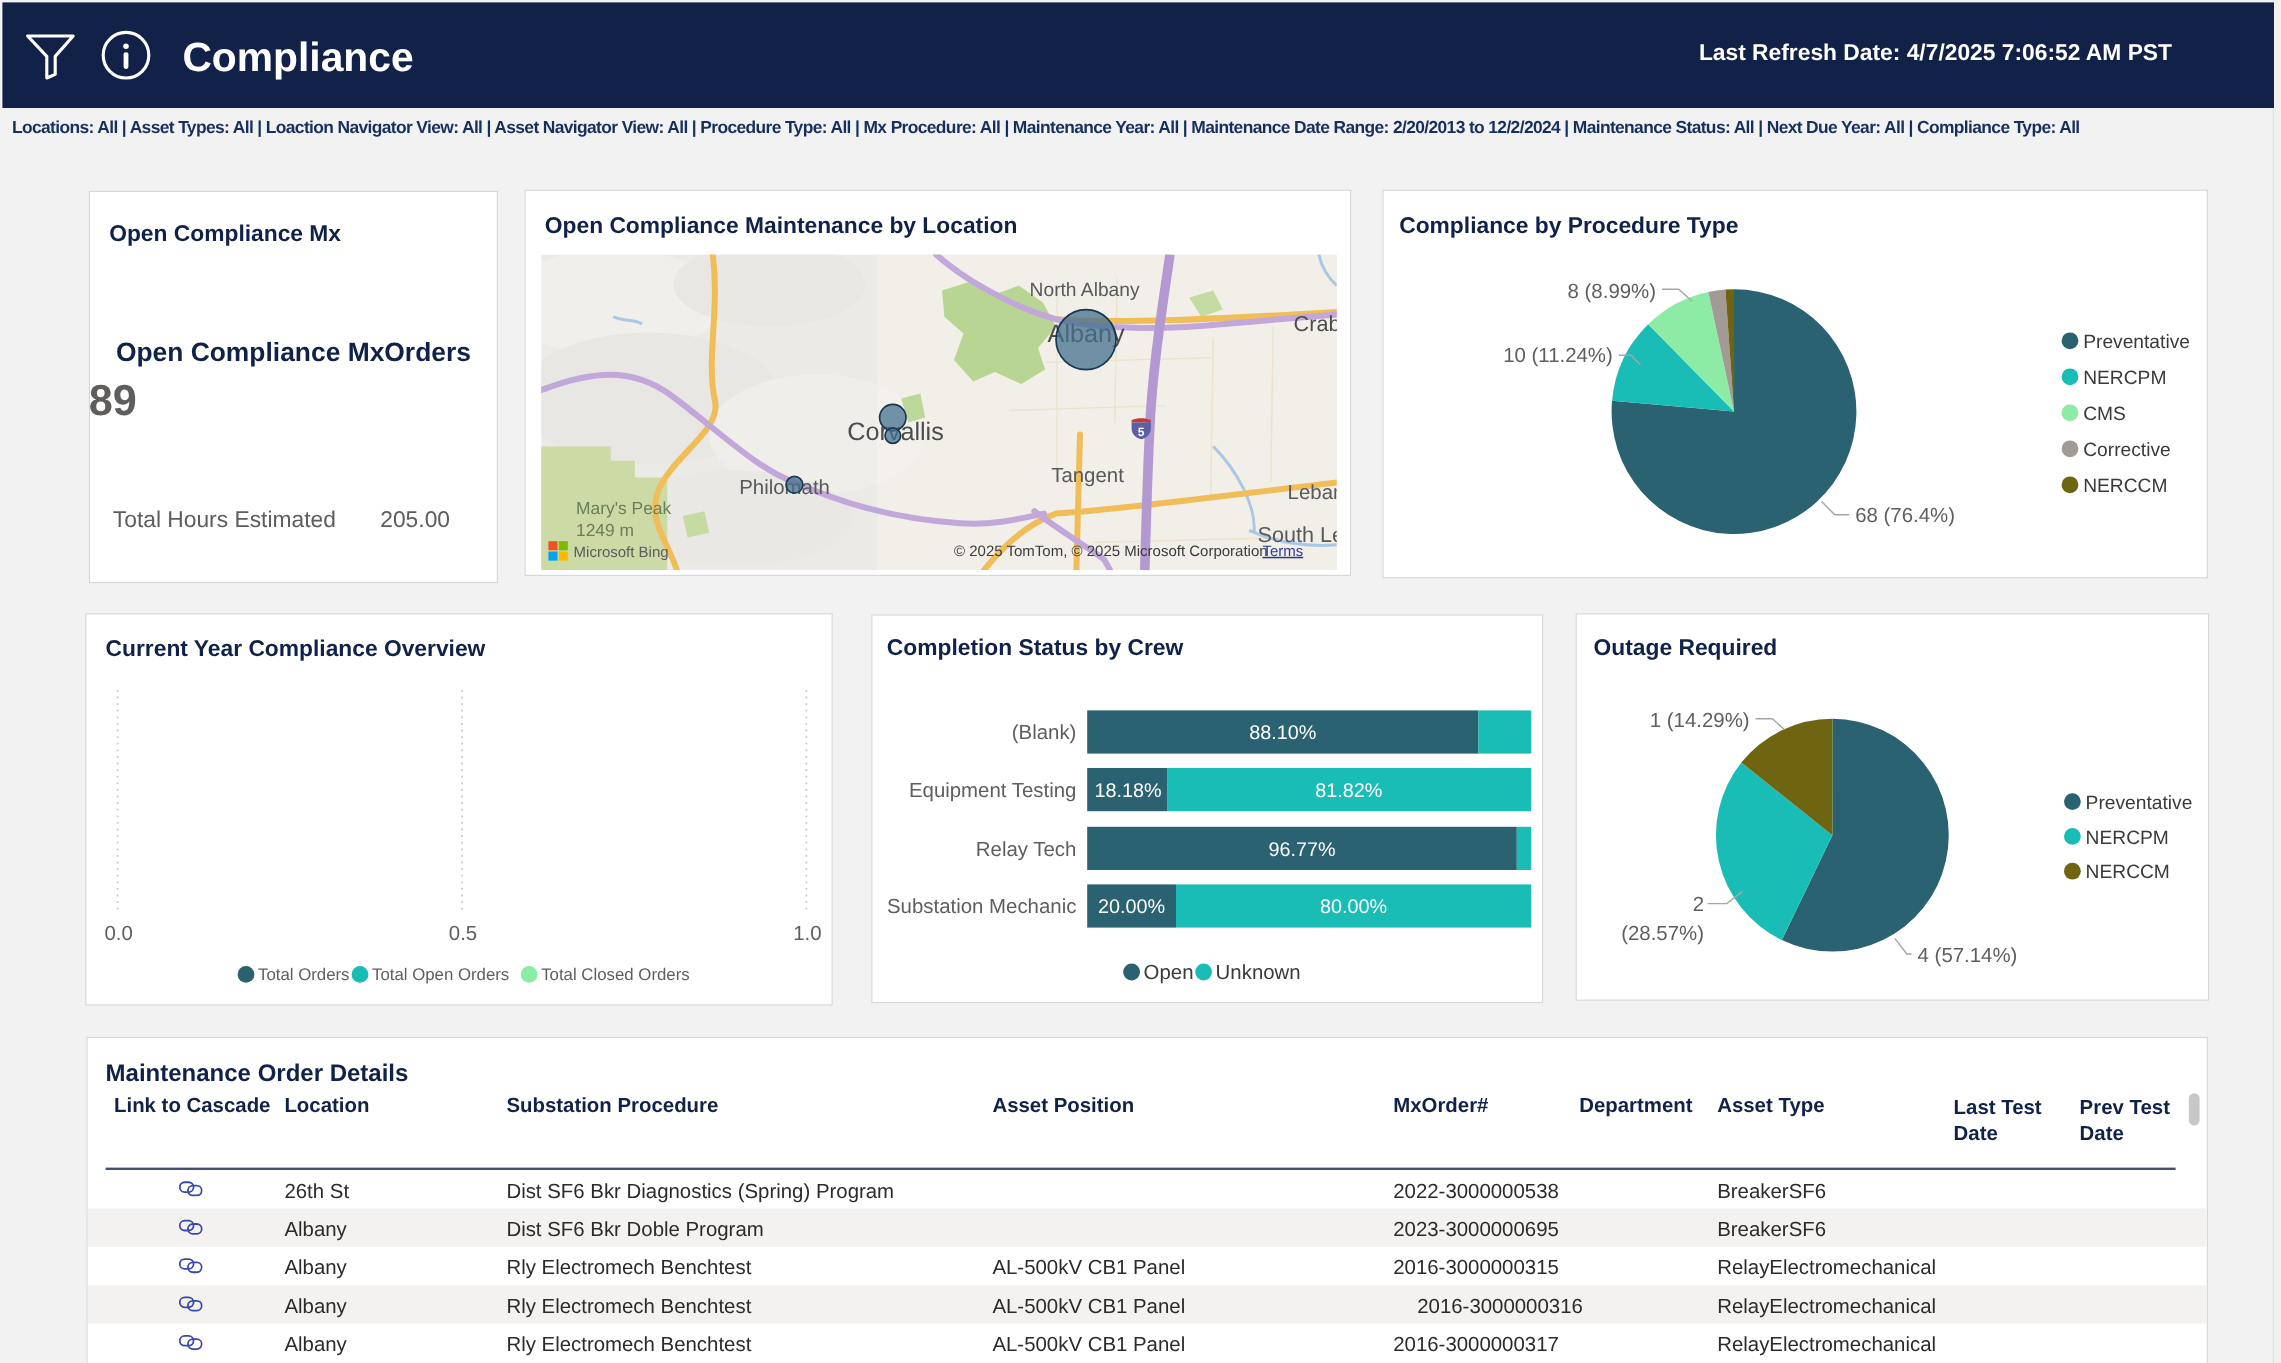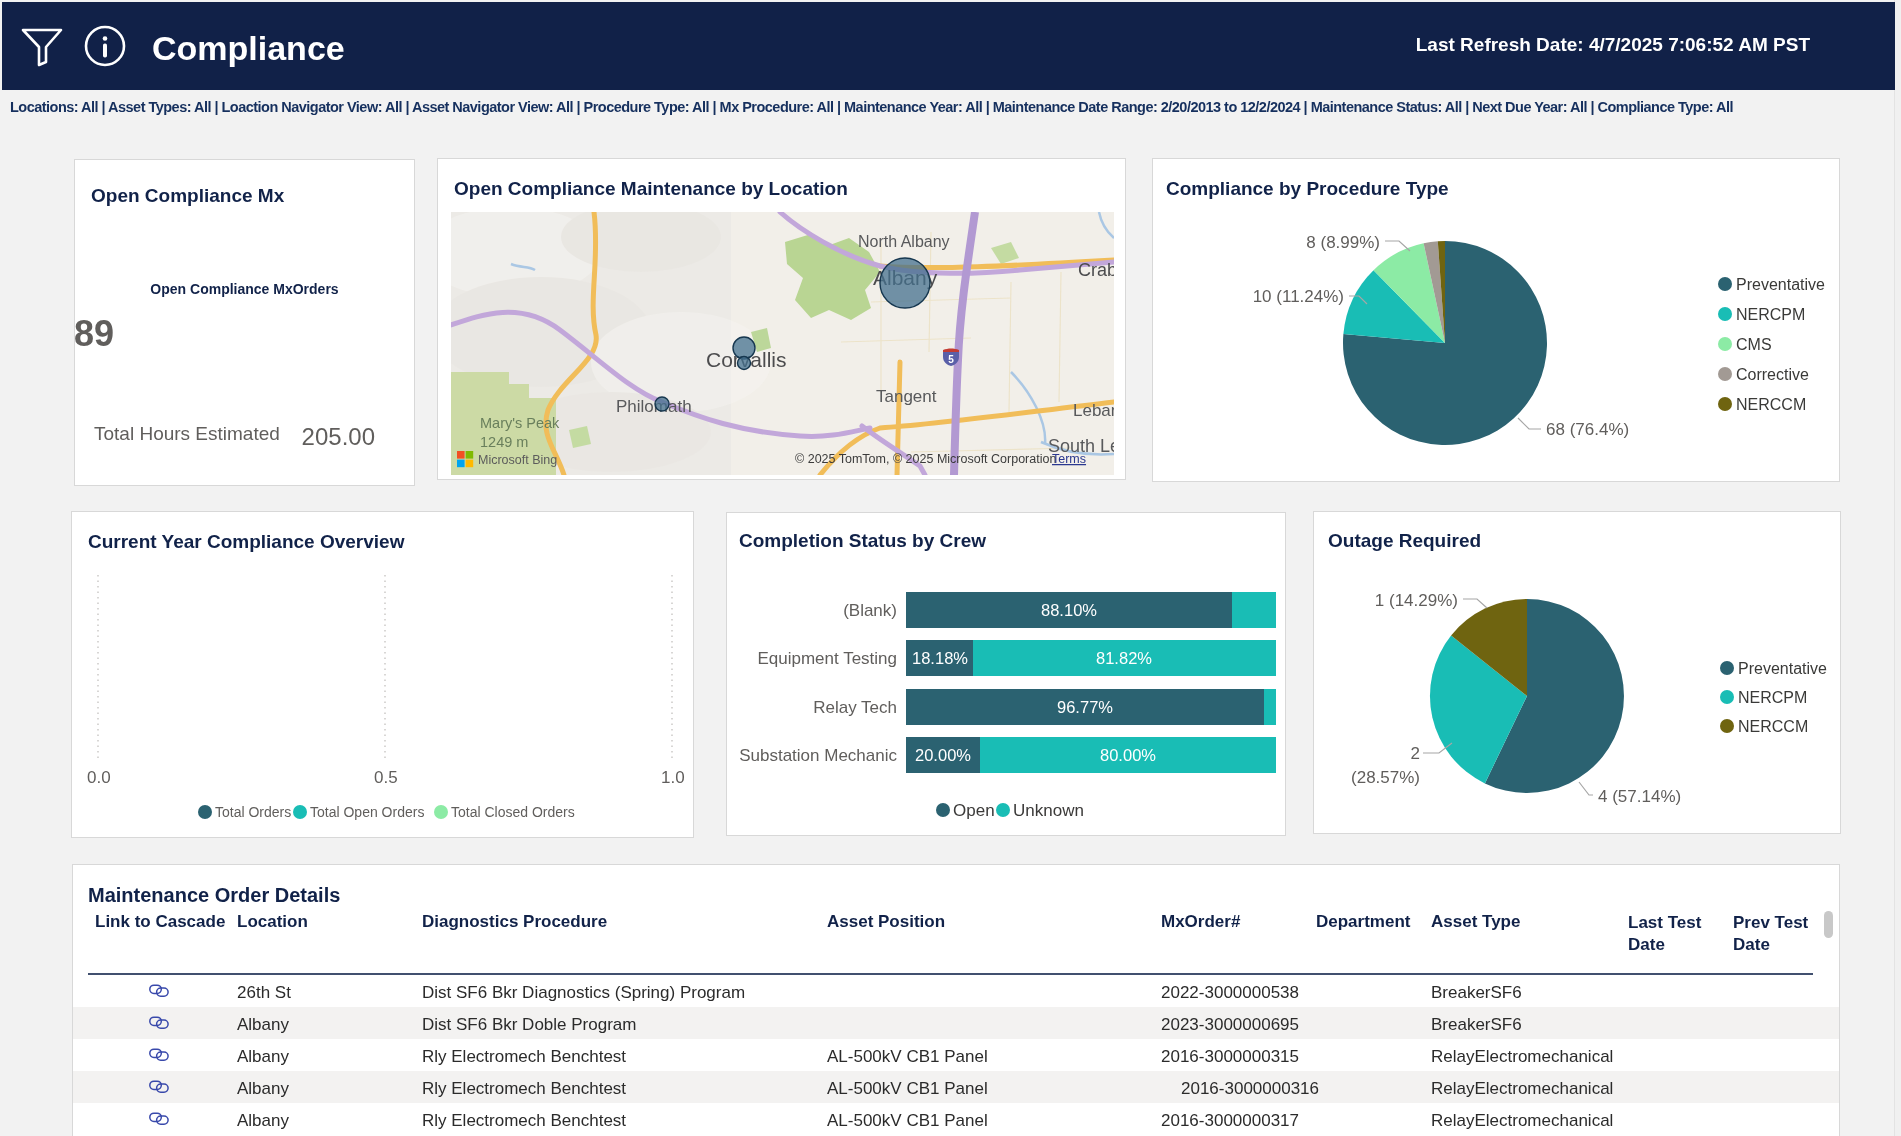"Open Compliance MxOrders" div.abs { font-size: 14px -> 22px }
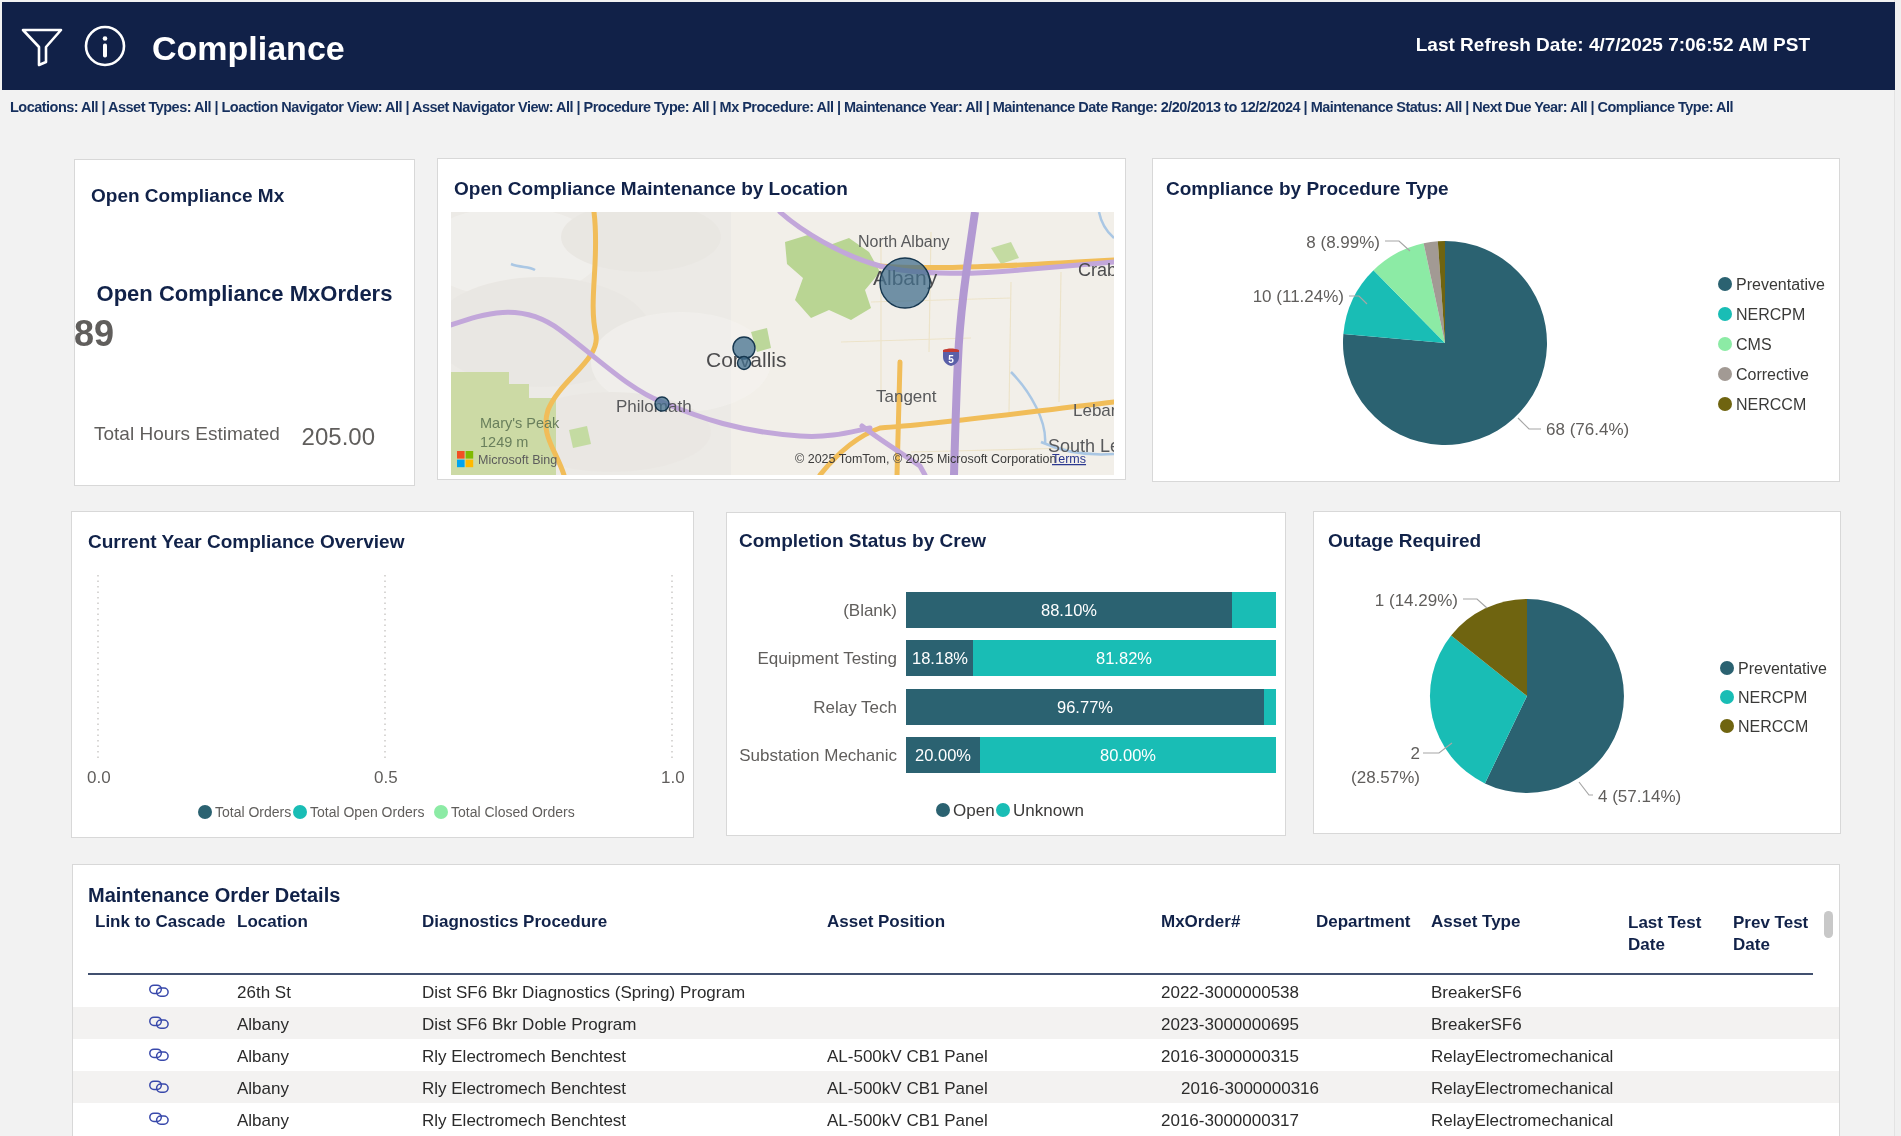"205.00" div.abs { font-size: 24px -> 19px }
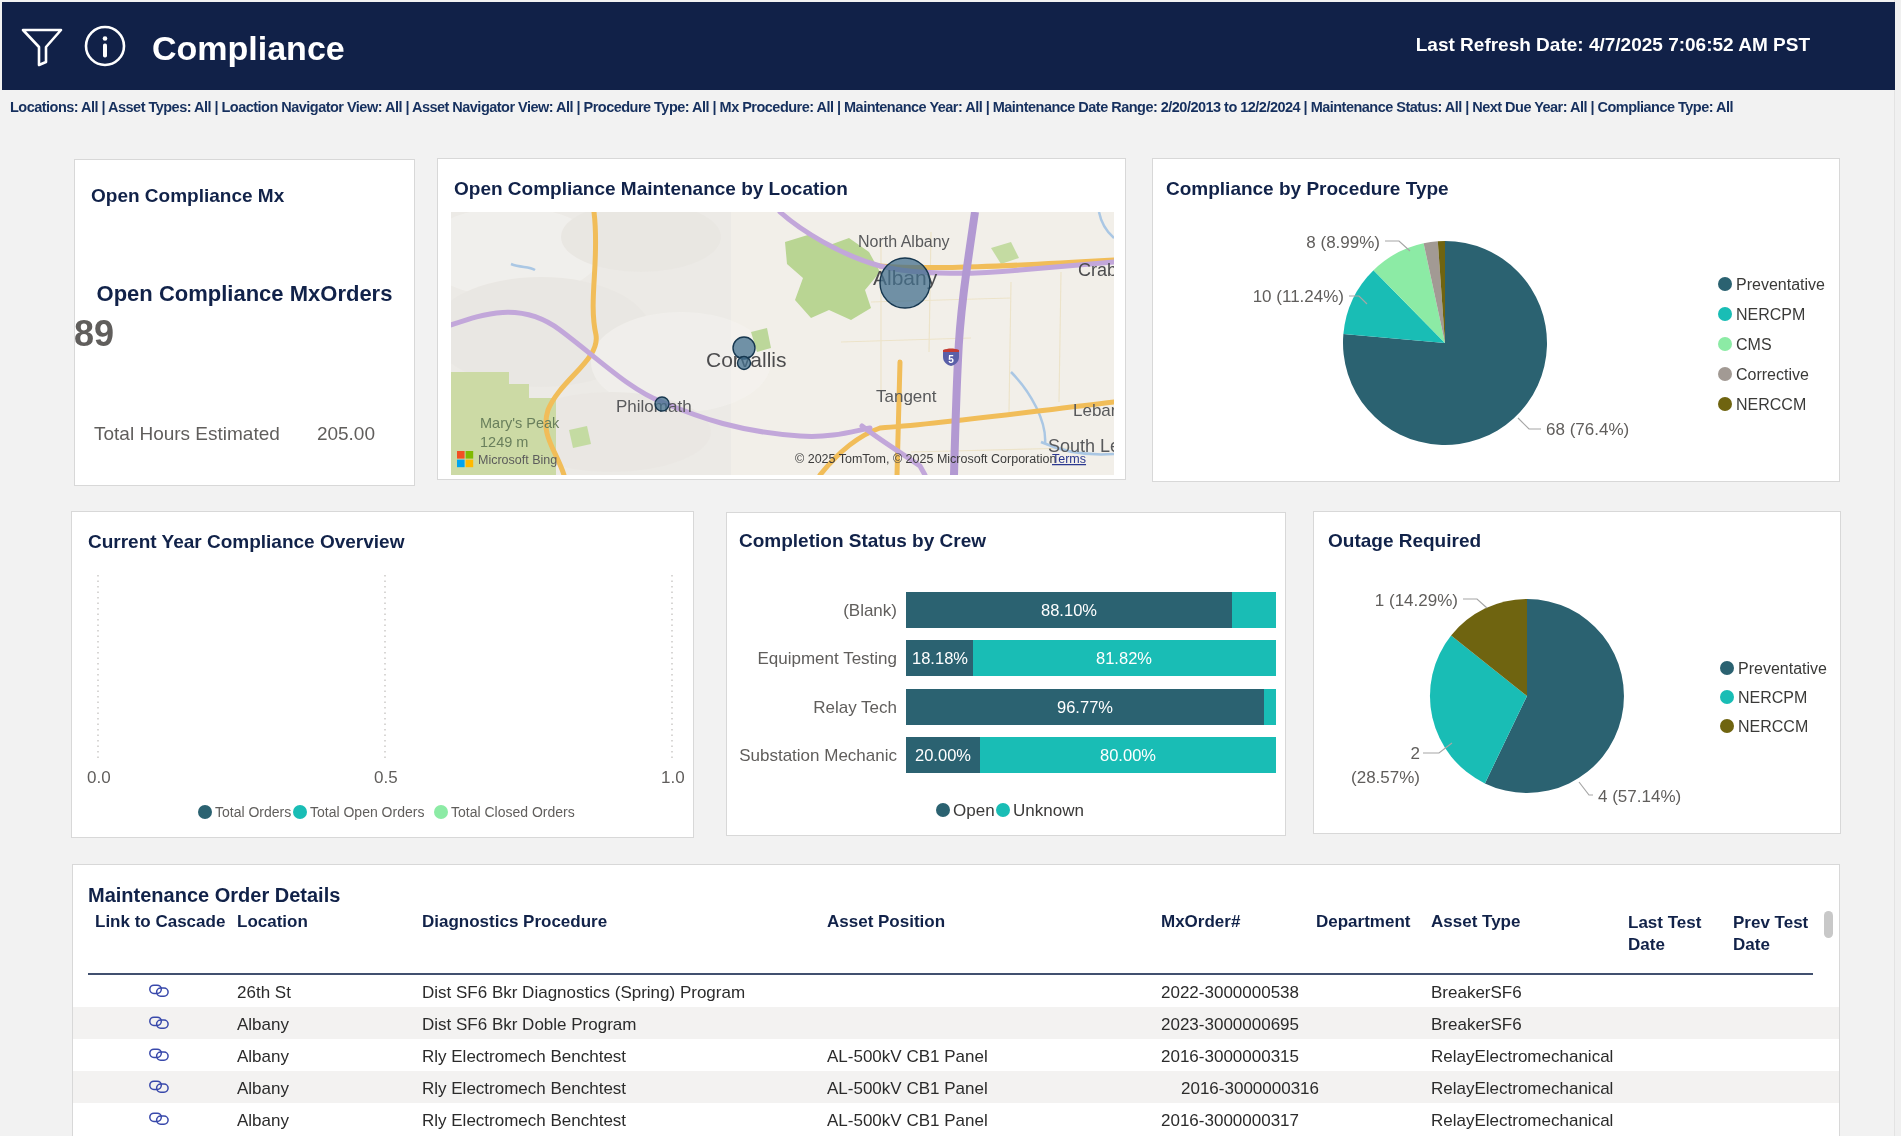"Diagnostics Procedure" span.abs { text: Diagnostics -> Substation }
